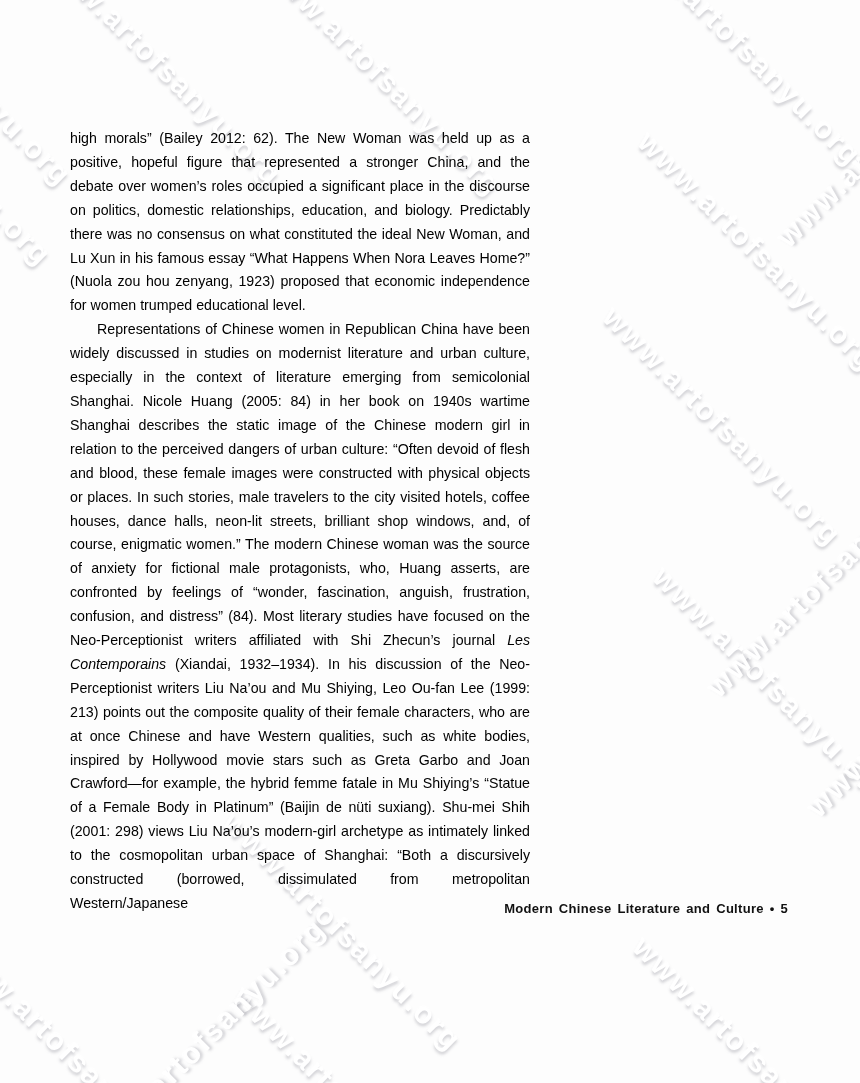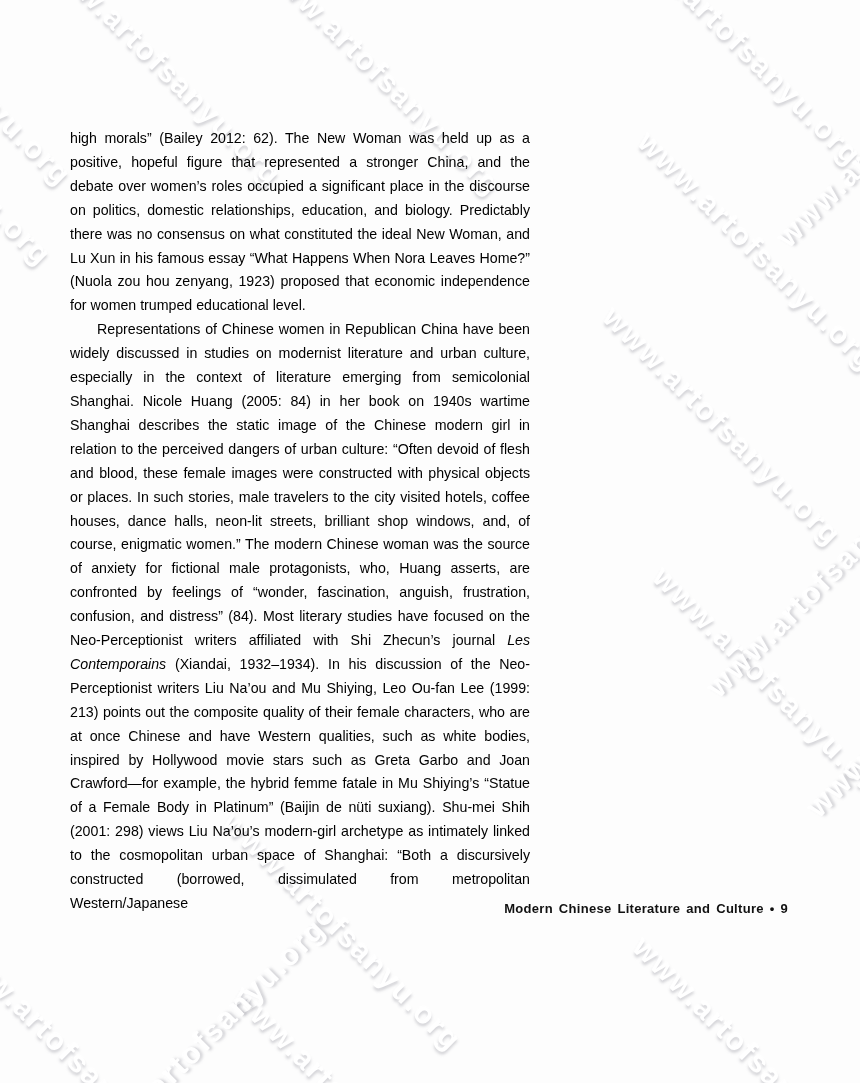"Modern Chinese Literature and Culture" div.running-footer { text: 9 -> 5 }
